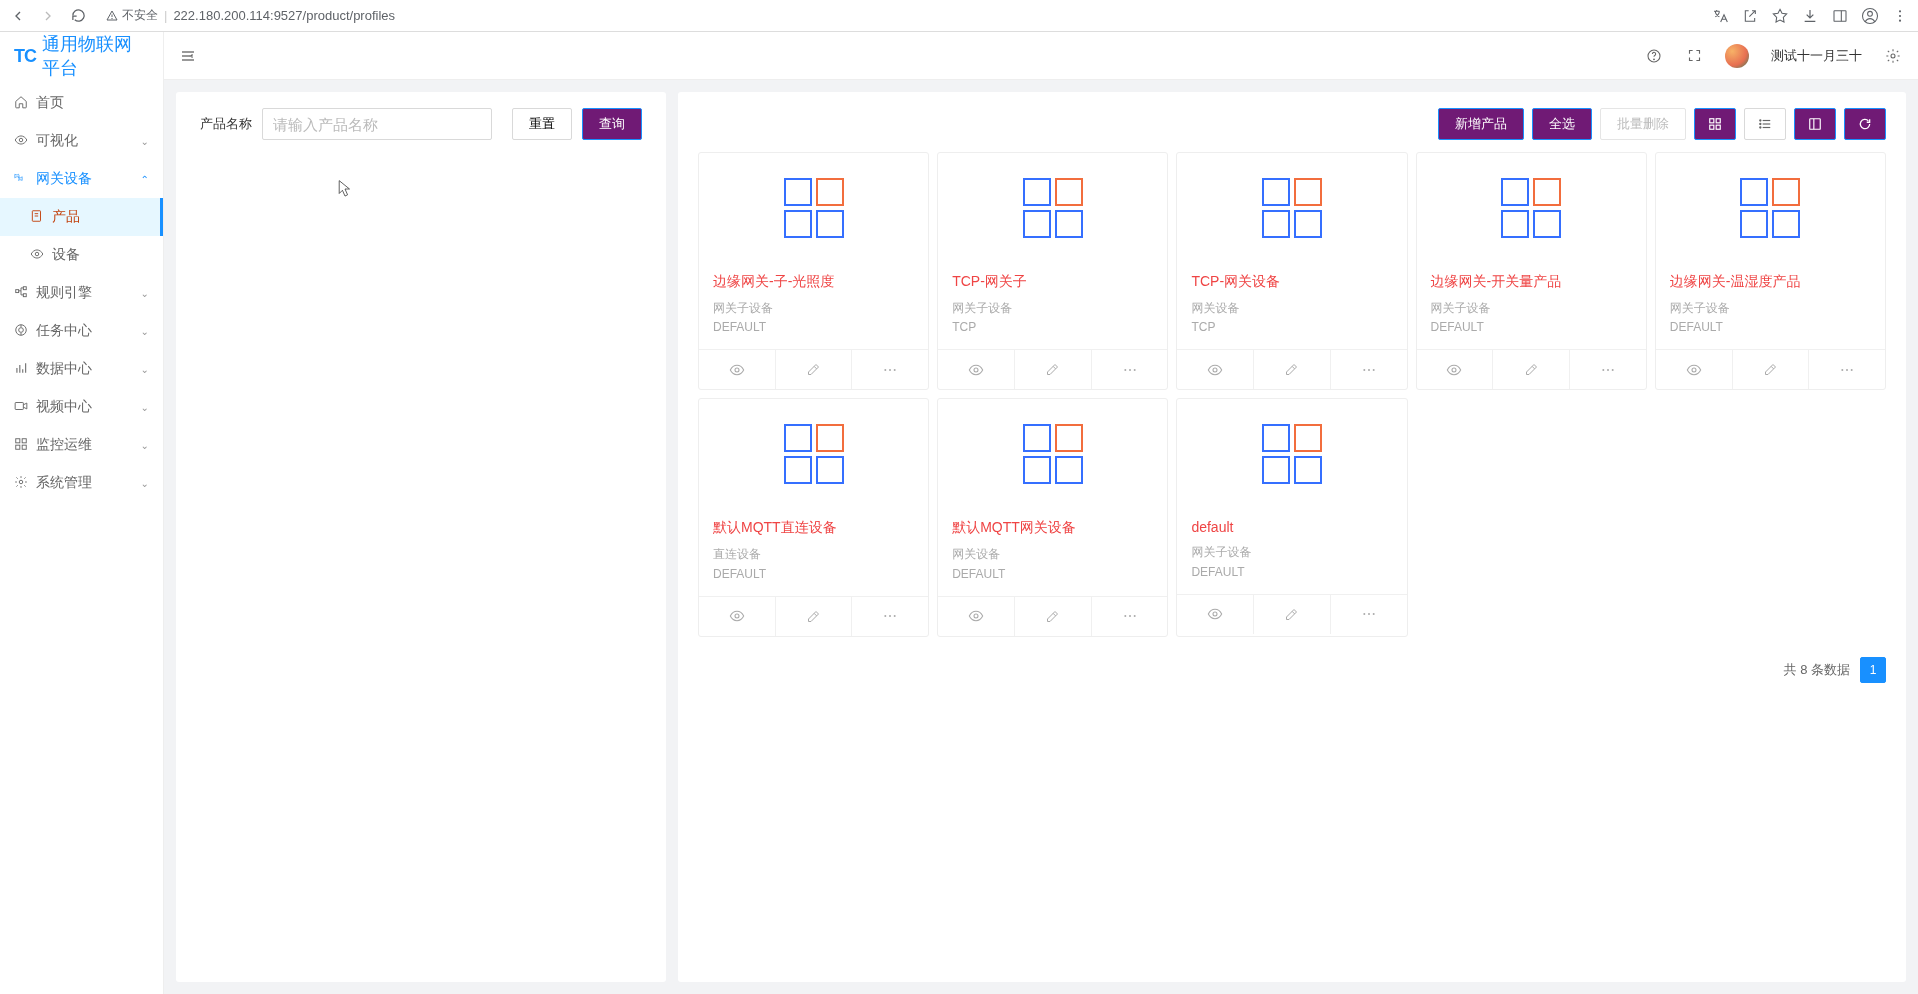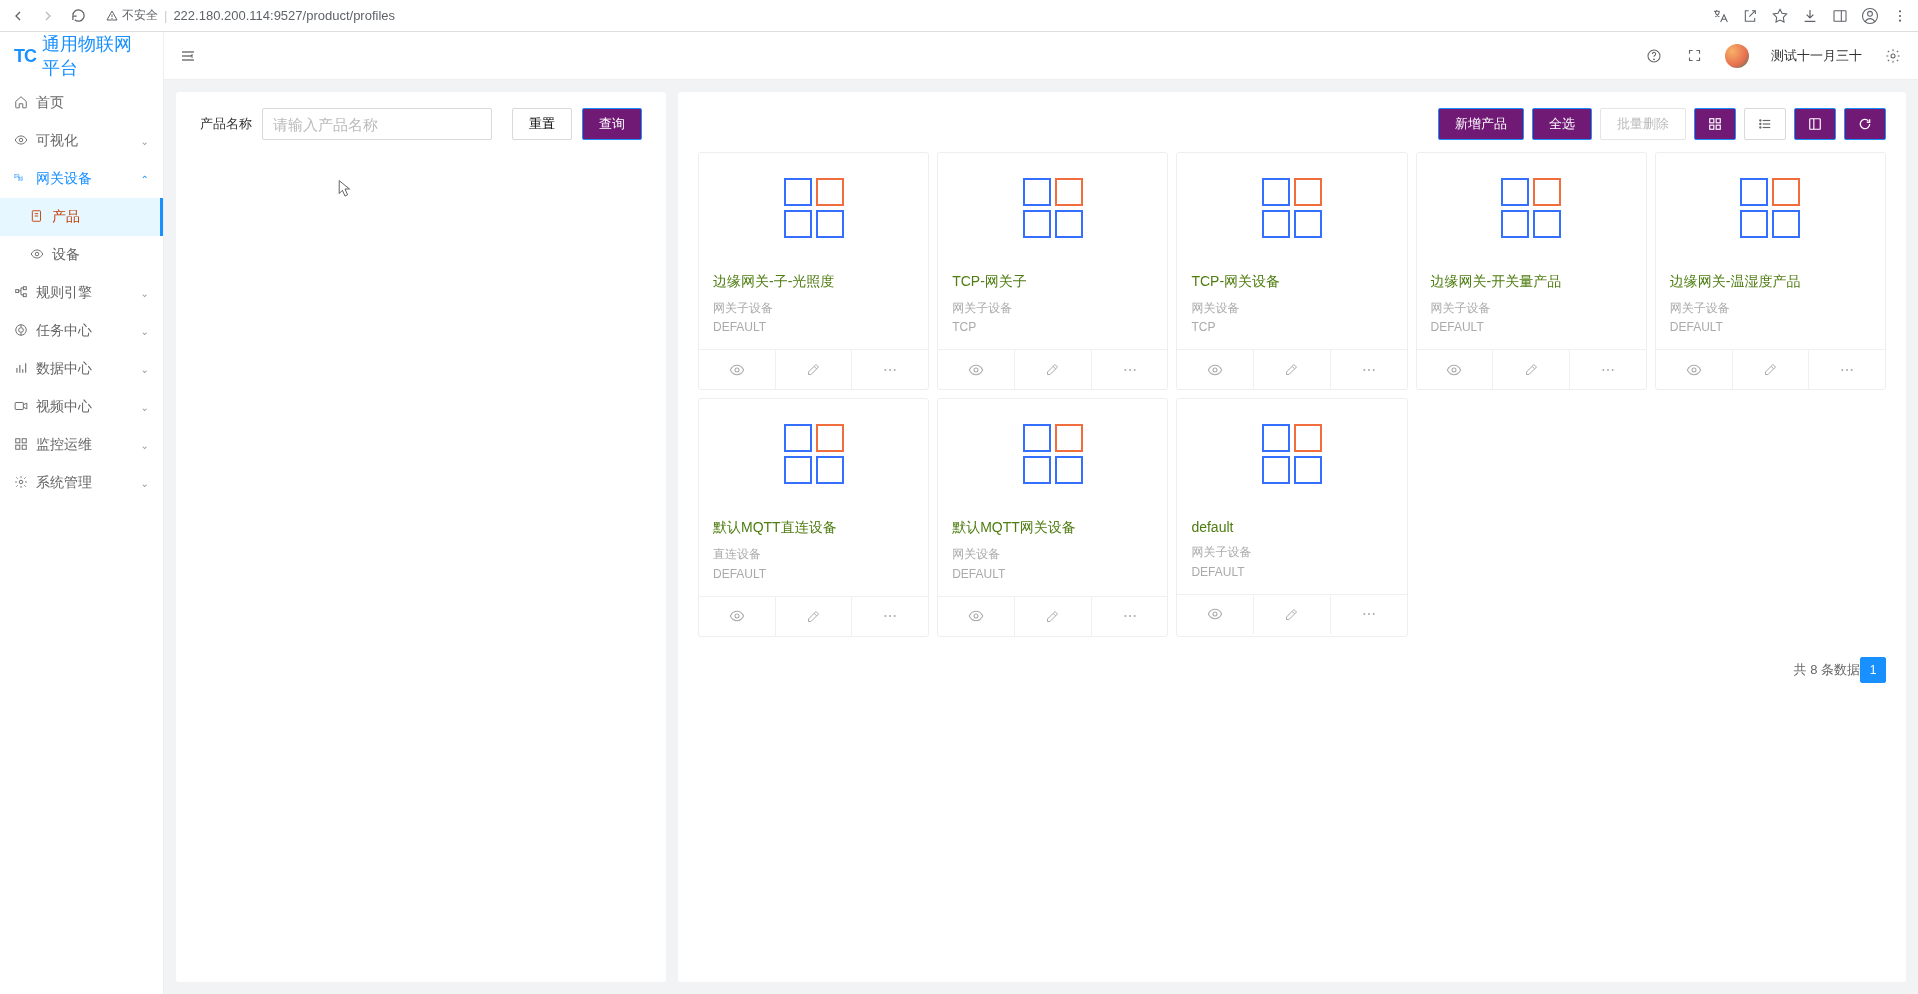"边缘网关-子-光照度" .pcard-title { color: #4d7c0f -> #ef4444 }
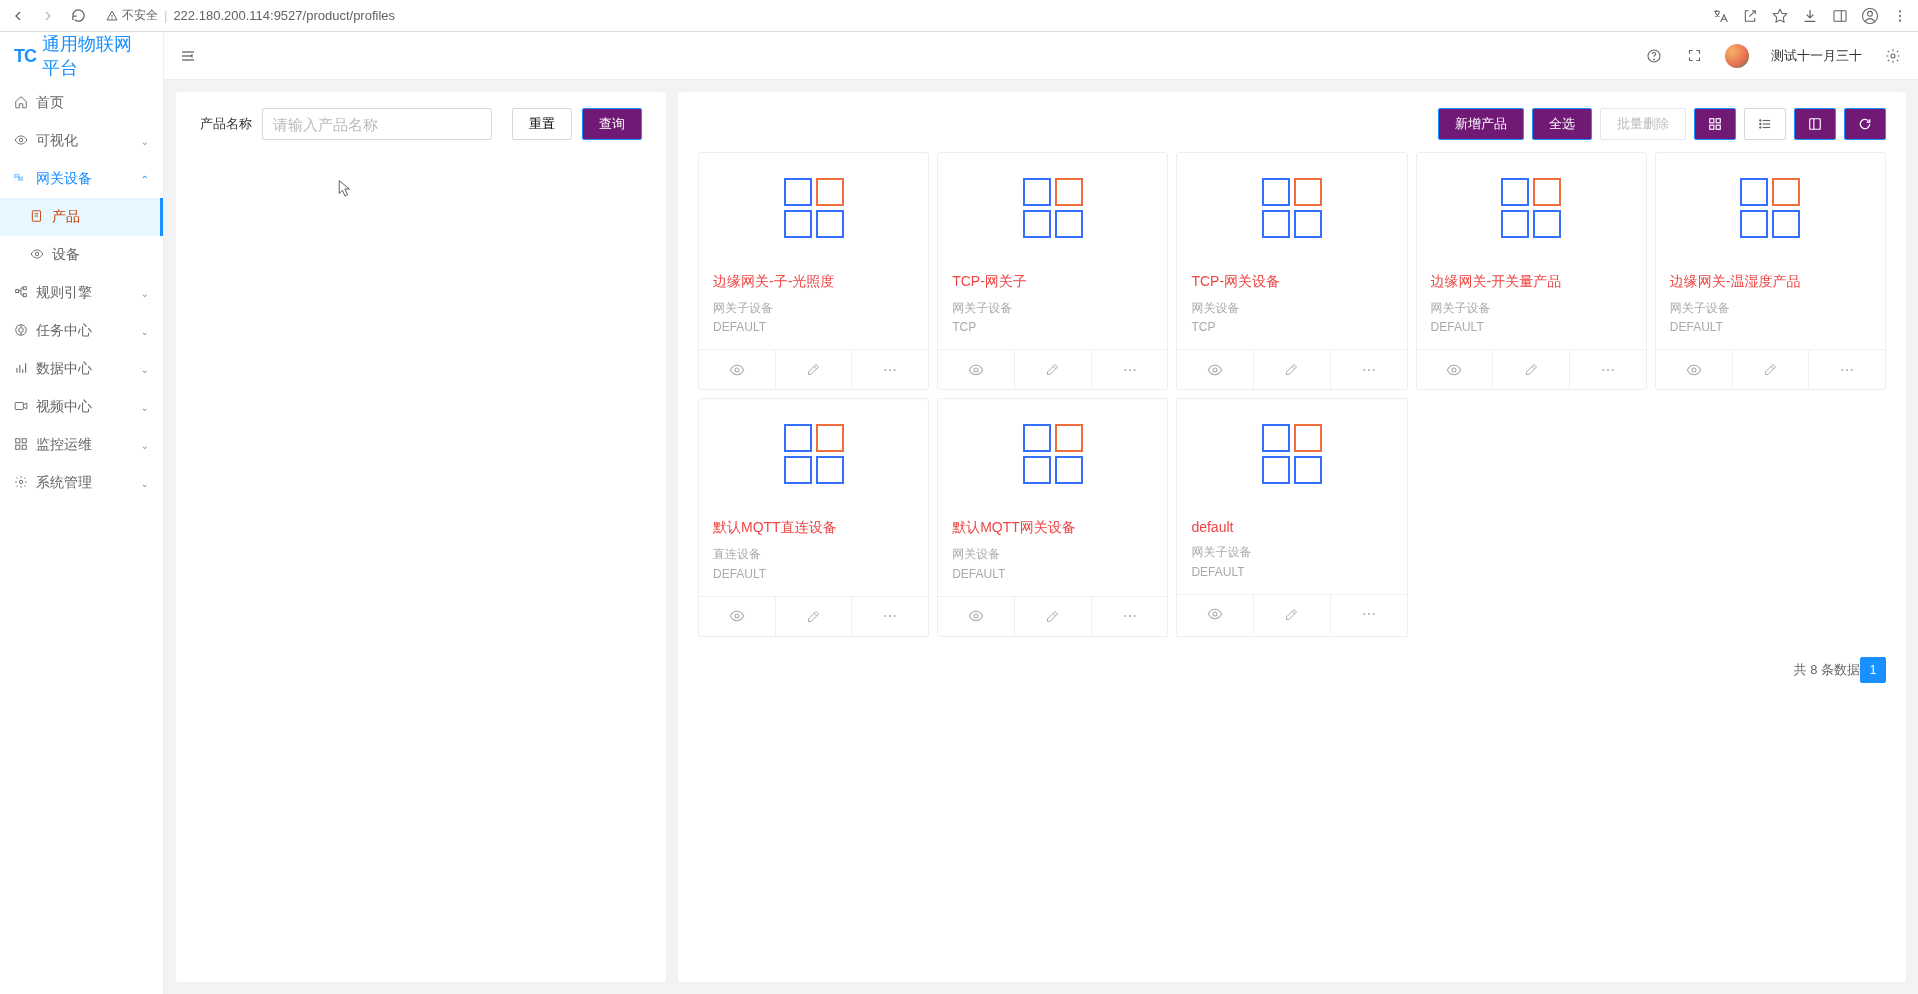"共 8 条数据" .pager { gap: none -> 10px }
